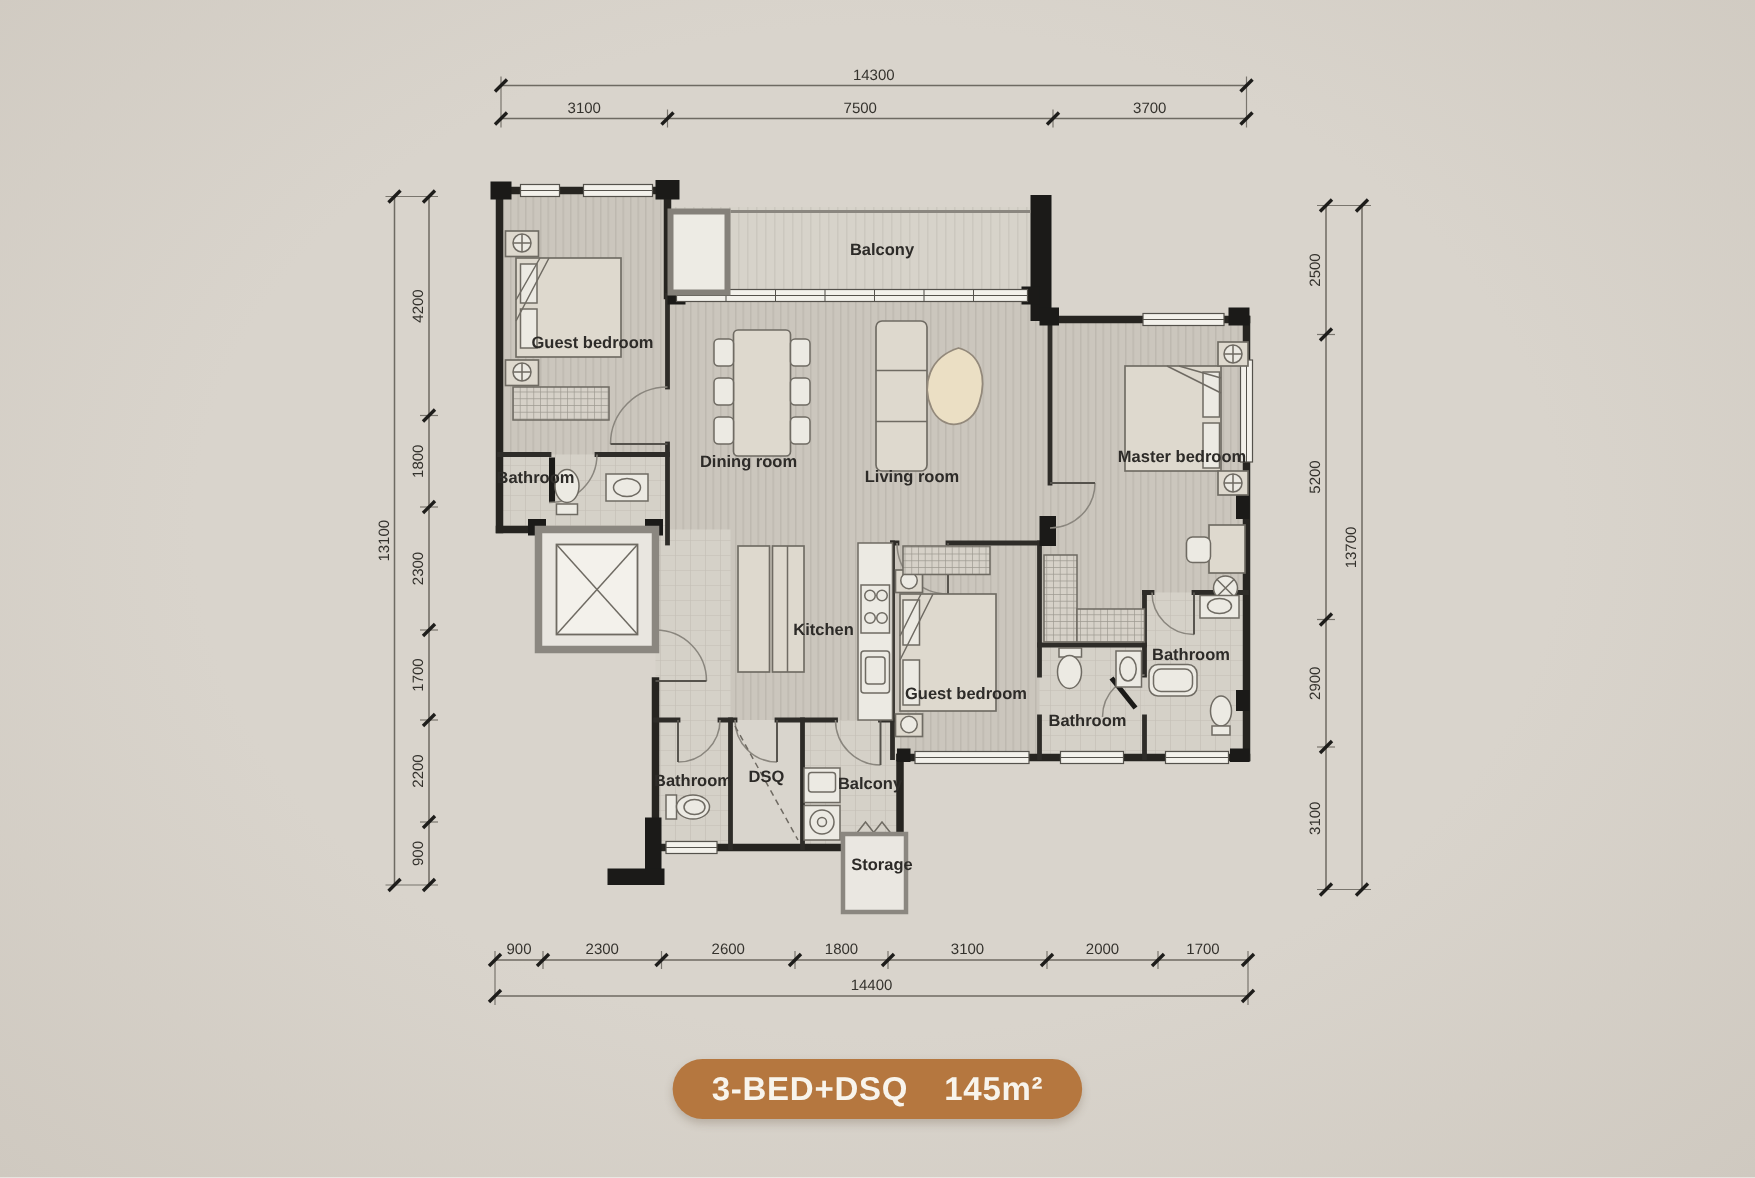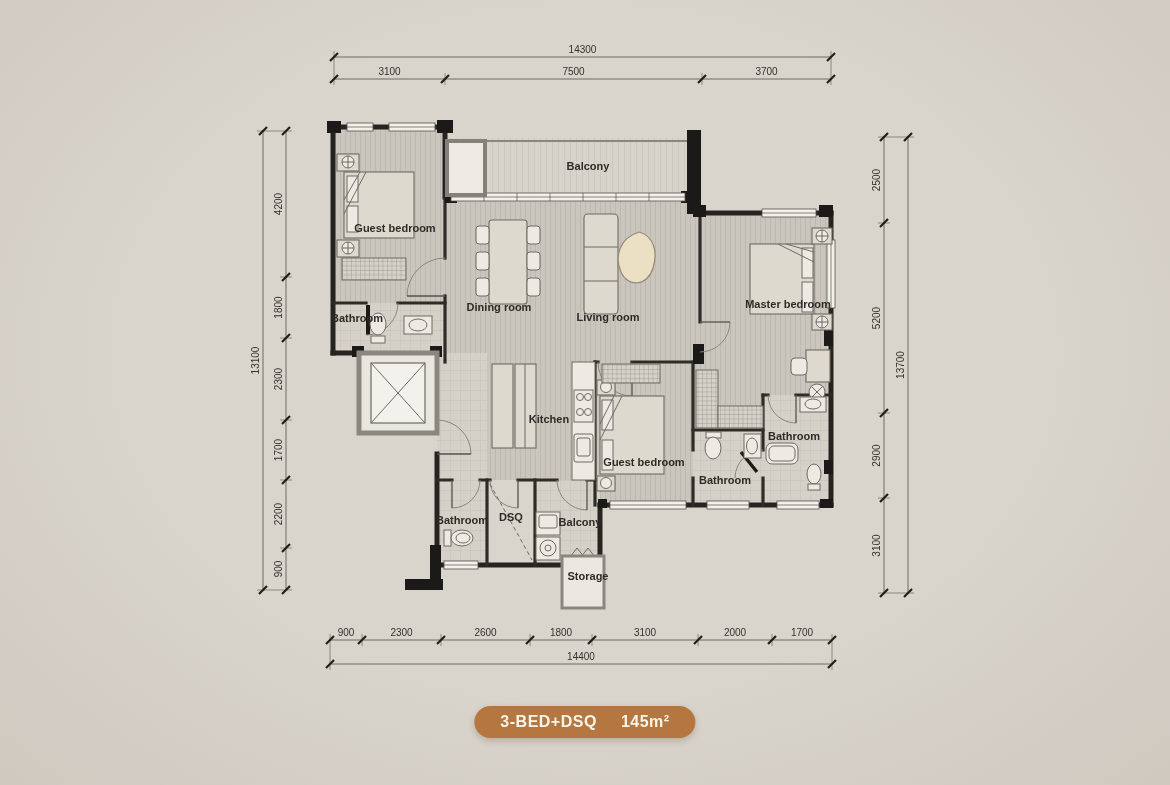"3-BED+DSQ" .badge { font-size: 16px -> 22px }
